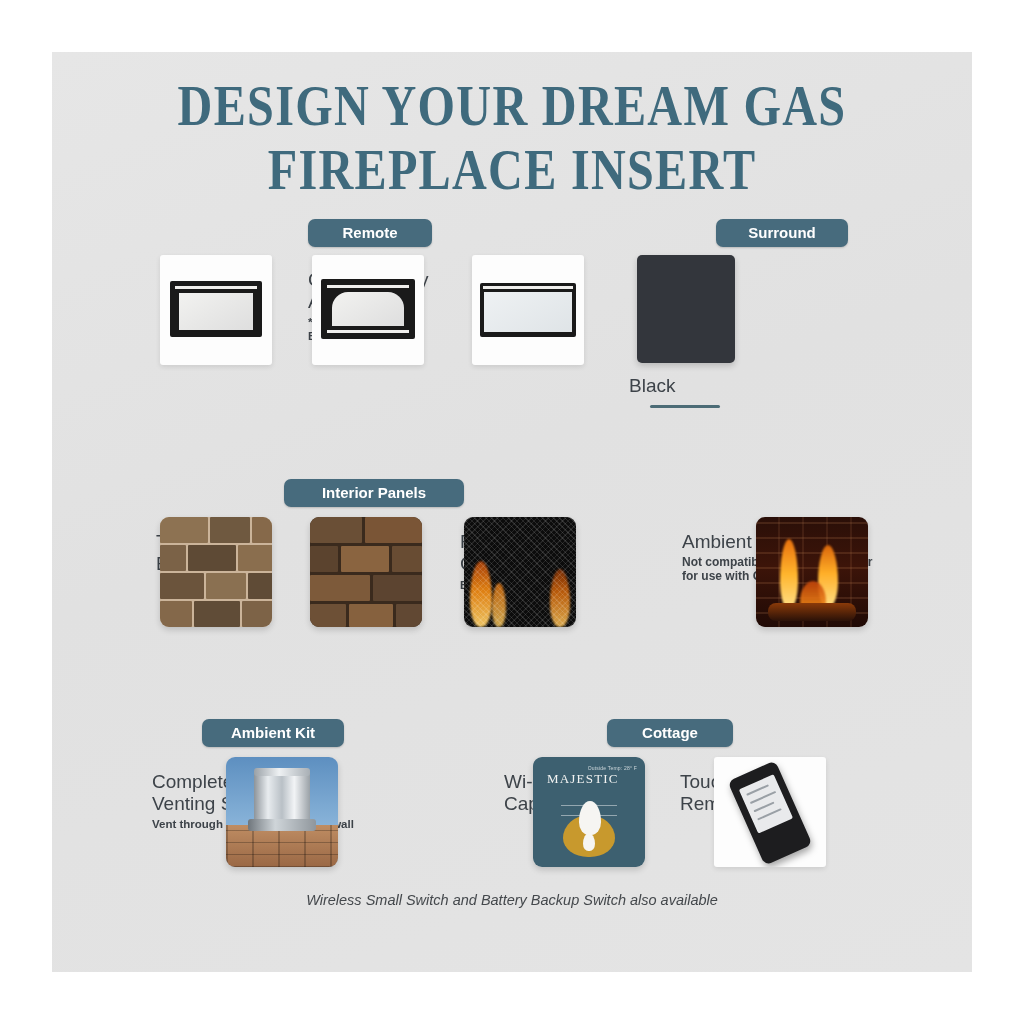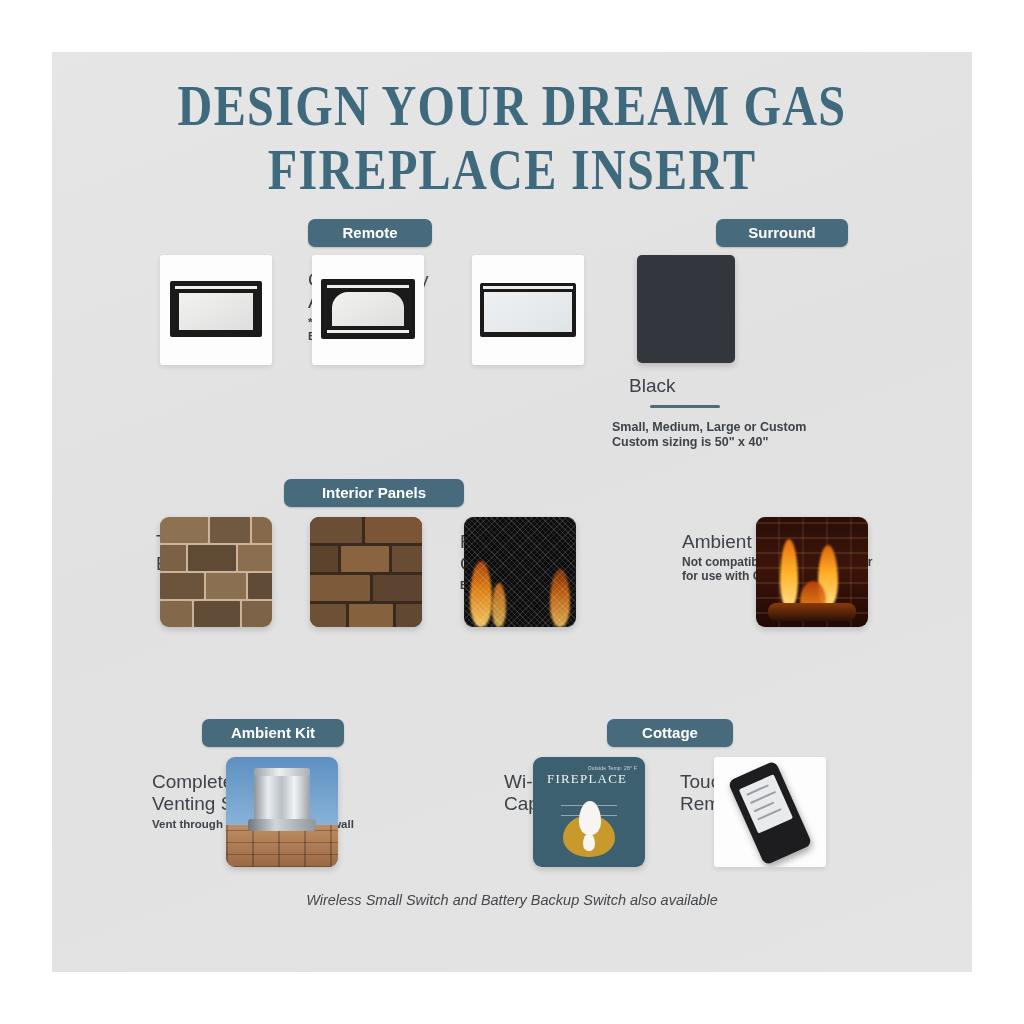"Small, Medium, Large or Custom" div.cell { html: <div> <div>Small, Medium, Large or Custom Custom sizing is 50" x 40"</div> </div> -> none }
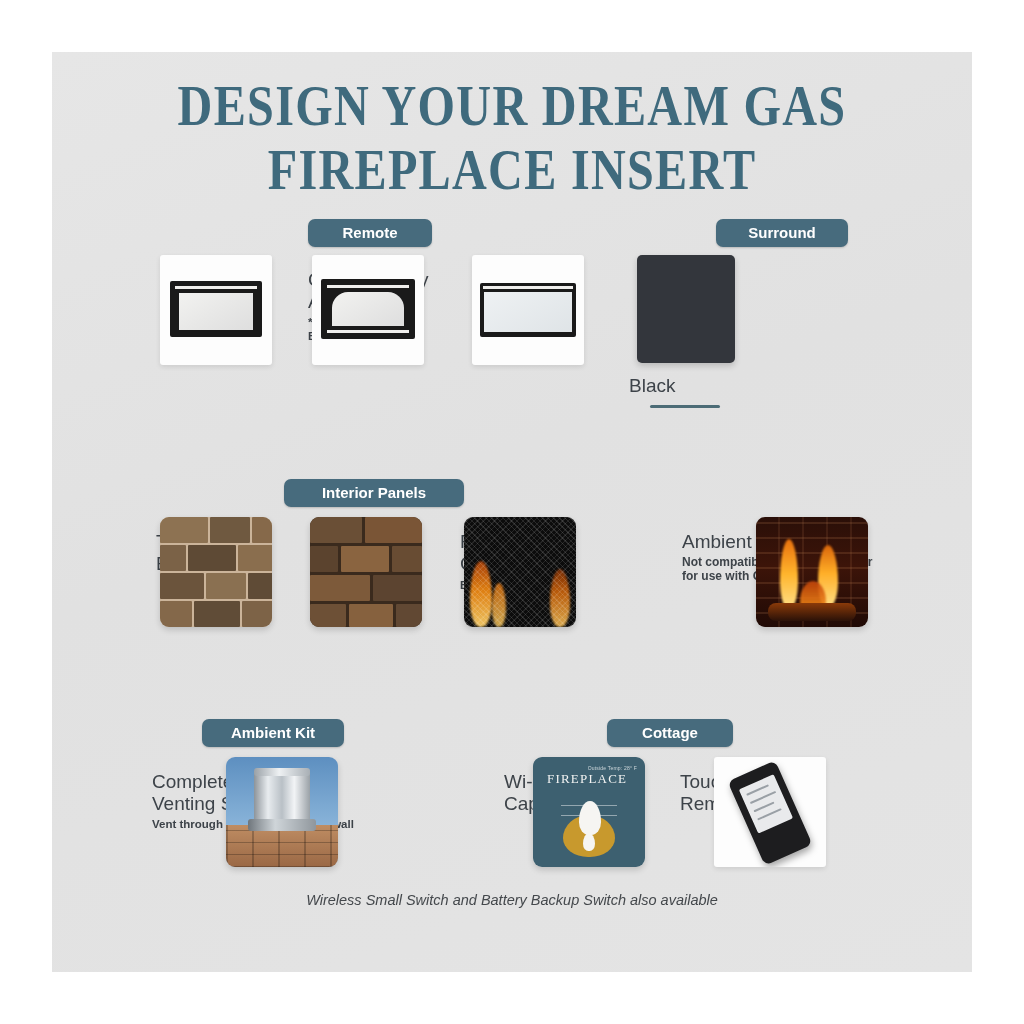"FIREPLACE" div.majestic { text: FIREPLACE -> MAJESTIC }
